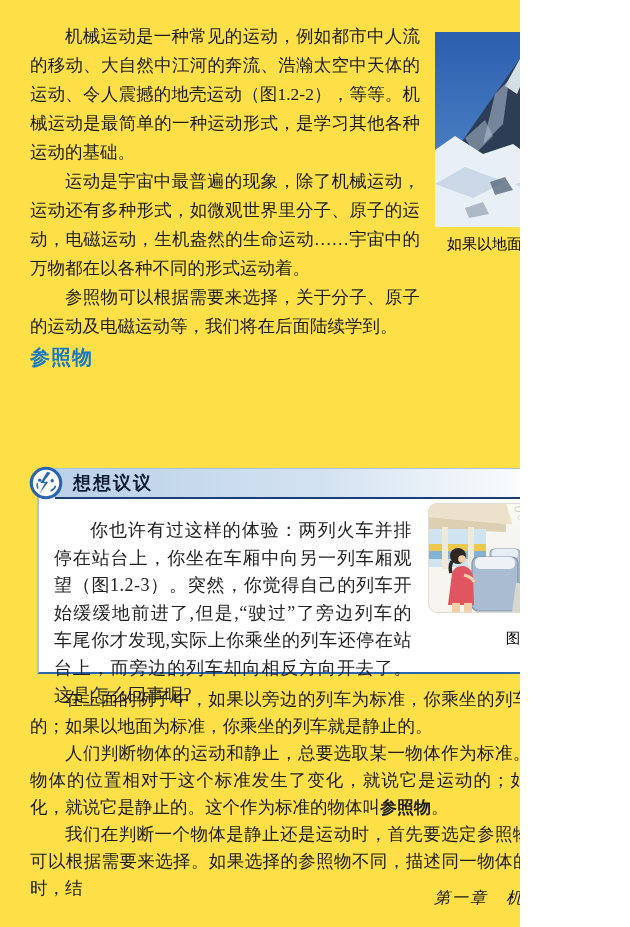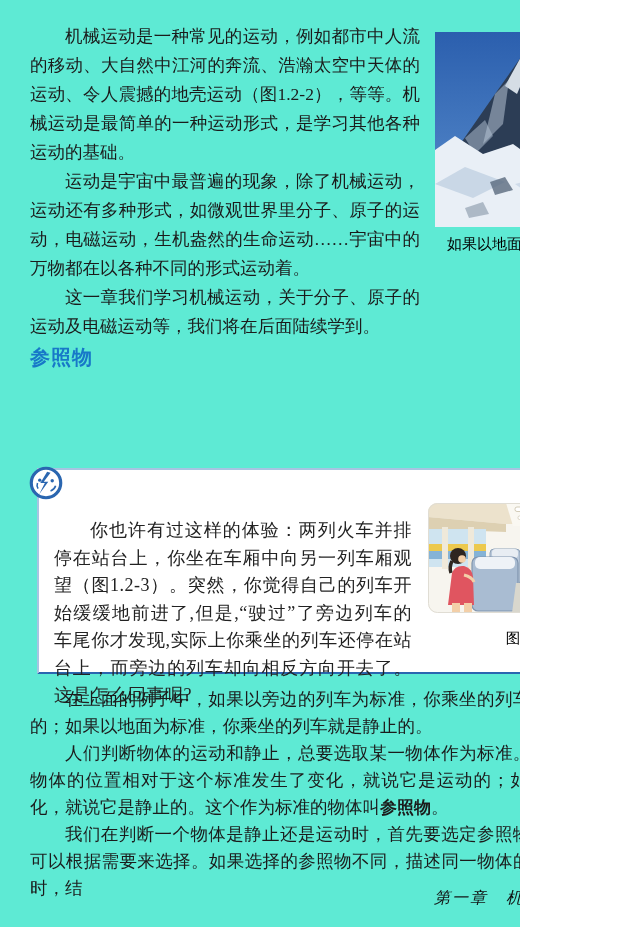"机械运动是一种常见的运动，例如都市中人流的移动、大自然中江河的奔流、浩瀚太空中天" .page { background: #5eead4 -> #fde047 }
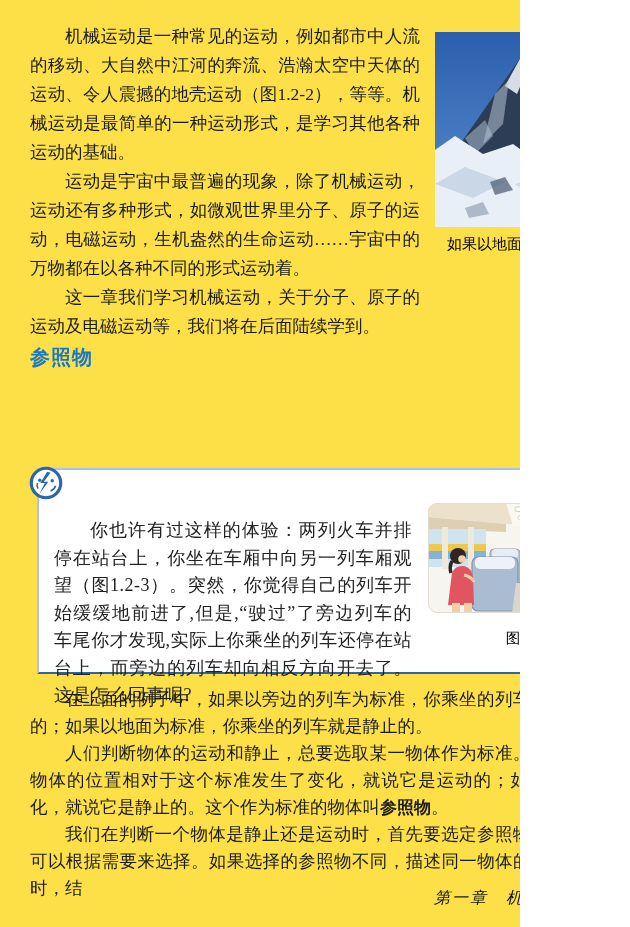"这一章我们学习机械运动，关于分子、原子的运动及电磁运动等，我们将在后面陆续学到。" p { text: 这一章我们学习机械运动 -> 参照物可以根据需要来选择 }
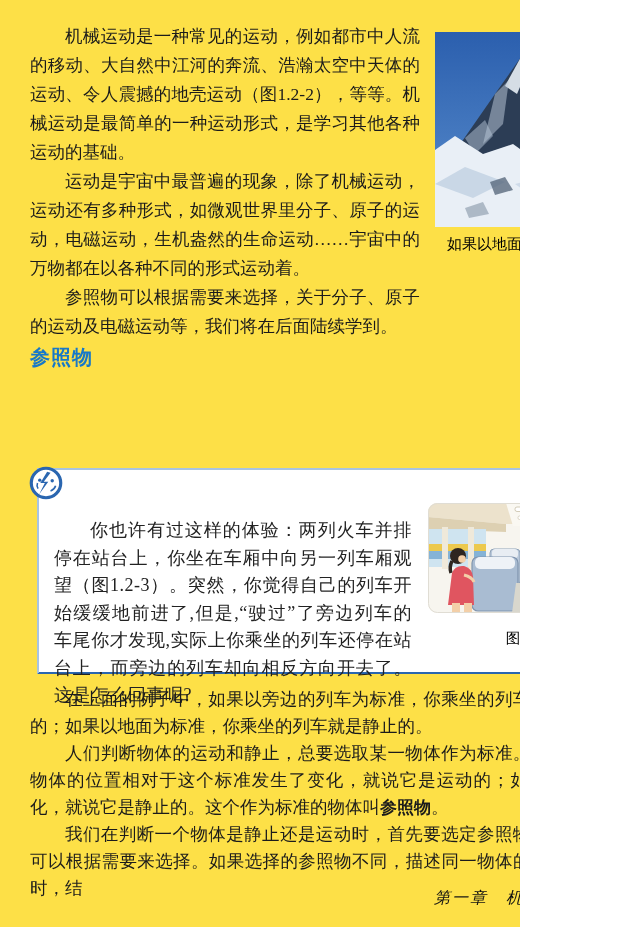"想想议议" div.box-bar { html: none -> <div> <span>想想议议</span> </div> }
